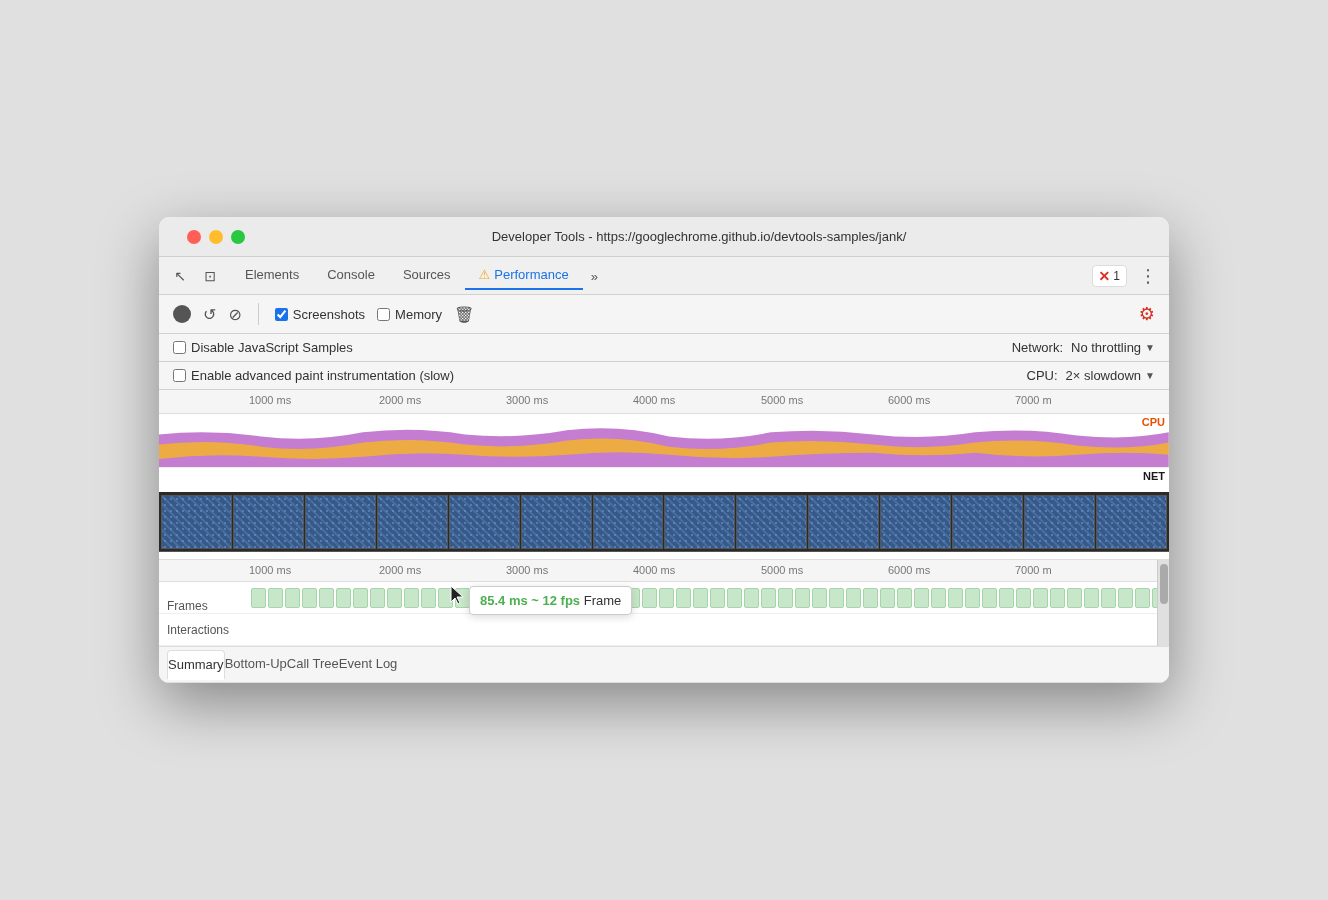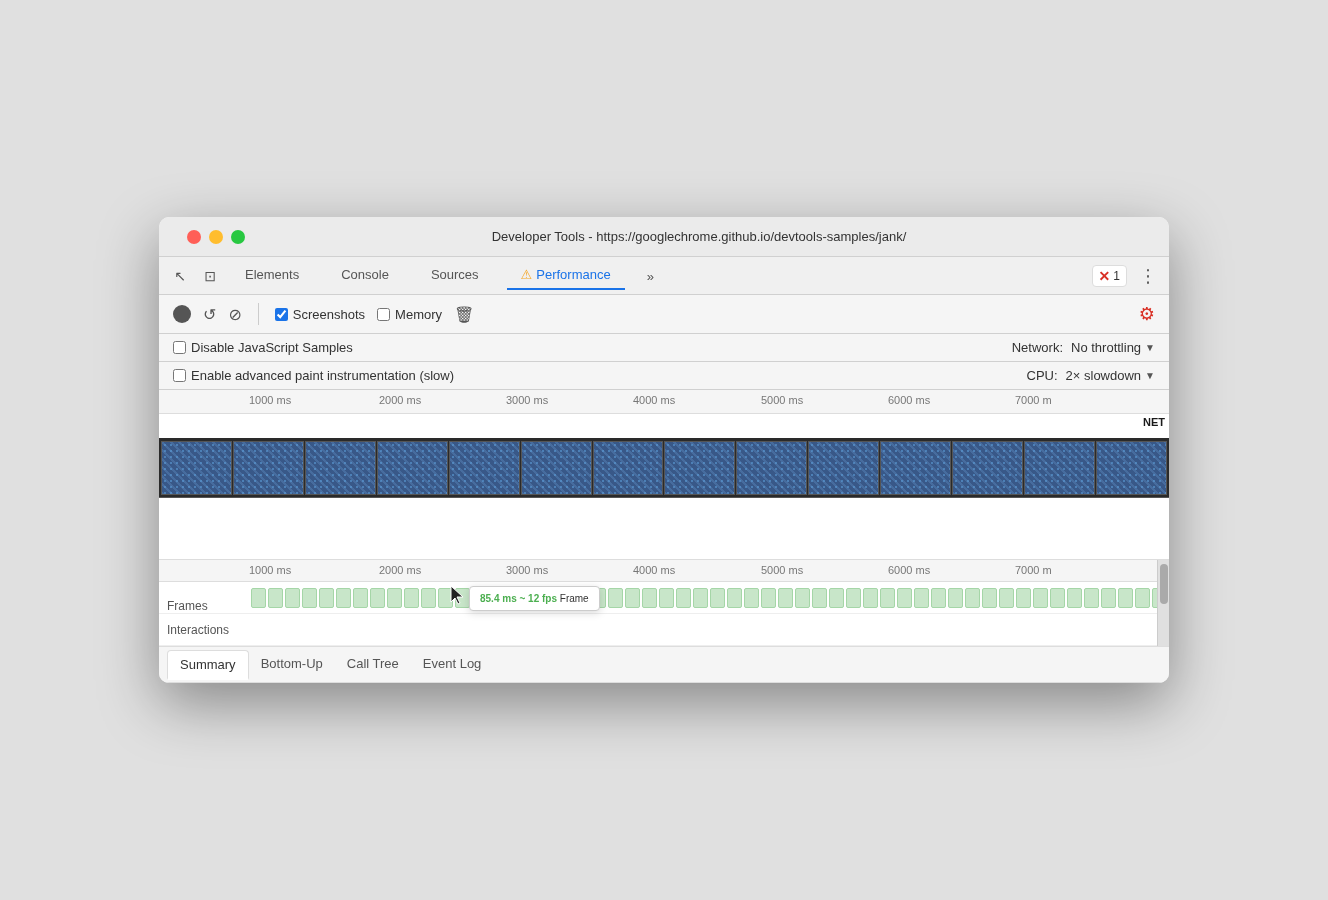"Elements" .tabs { gap: 14px -> 0 }
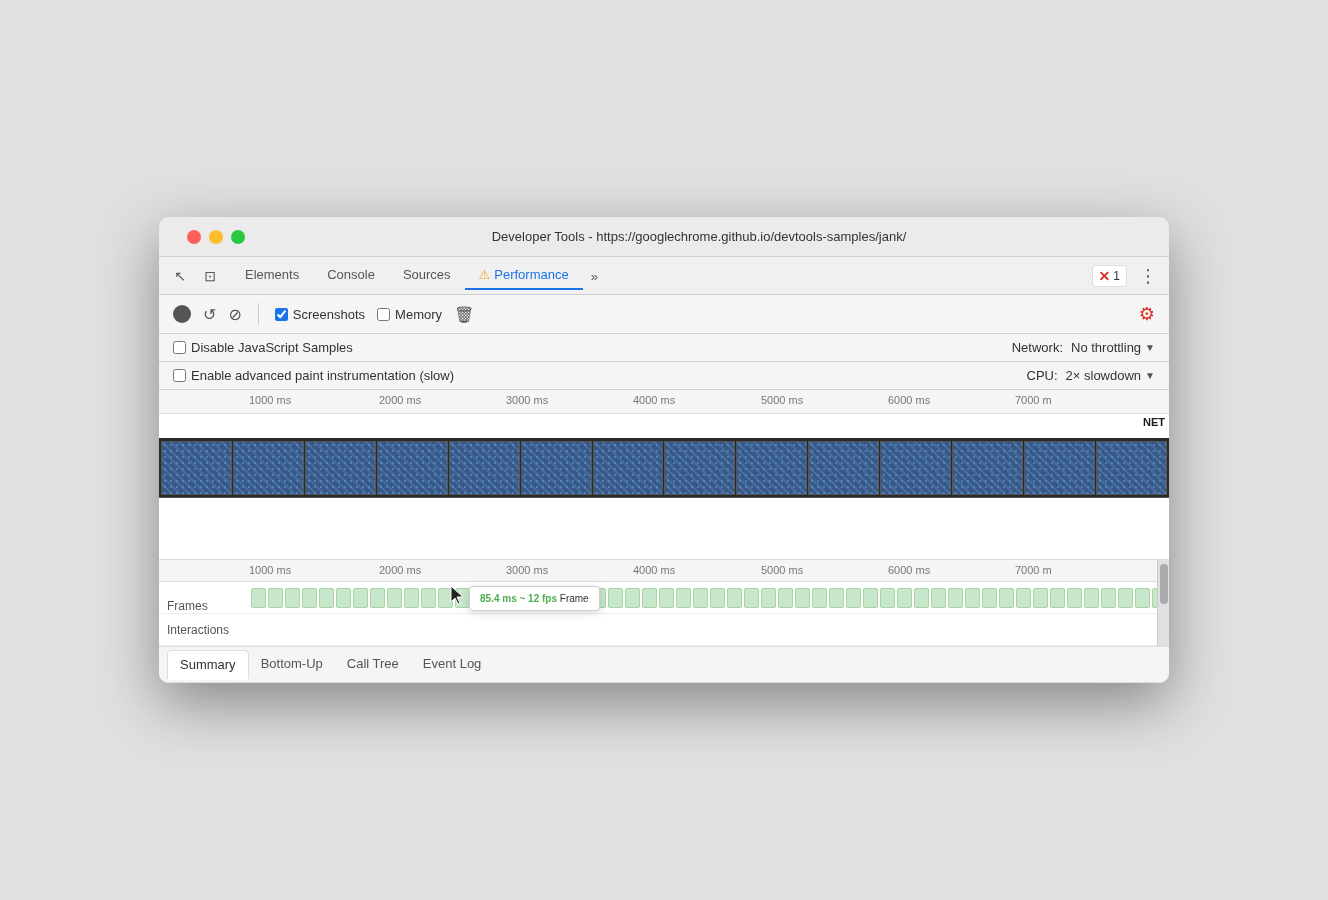"CPU" div.cpu-track { html: none -> <div> <svg> <path></path> <path></path> </svg> <span>CPU</span> </div> }
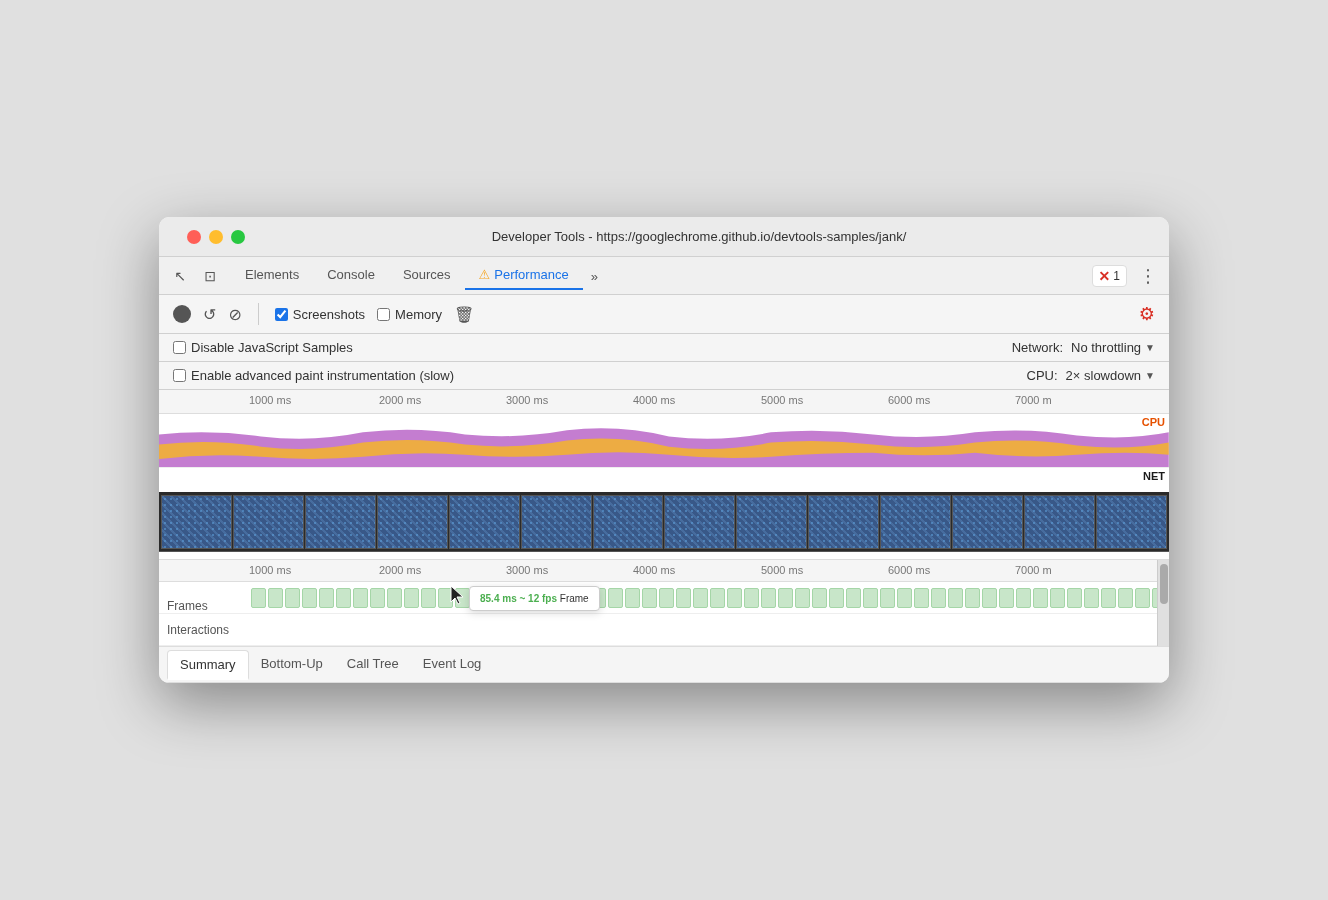"85.4 ms ~ 12 fps" .tooltip { font-size: 10px -> 13px }
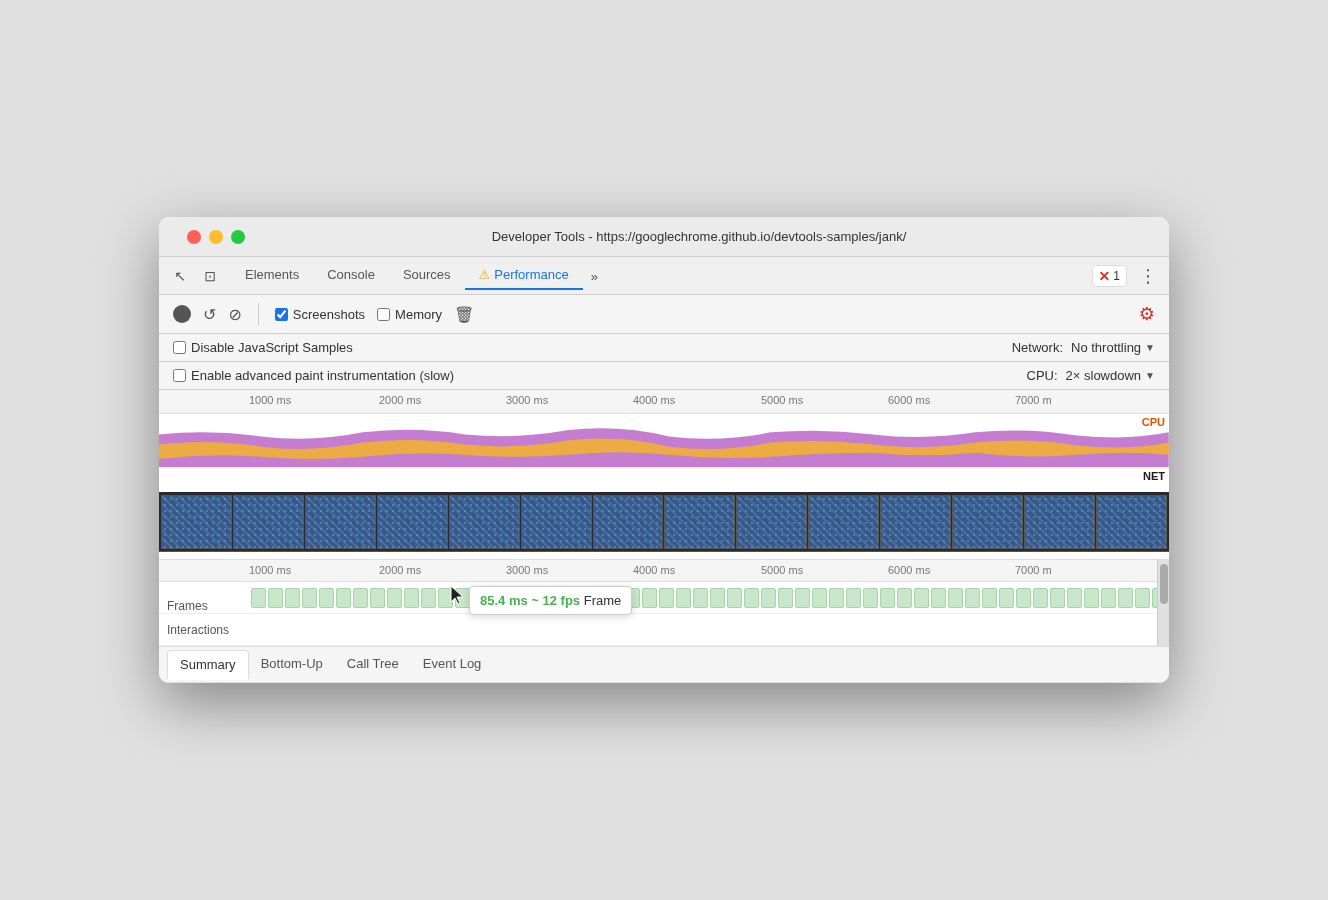"Summary" .btab { padding: 6px 12px -> 6px 0 }
